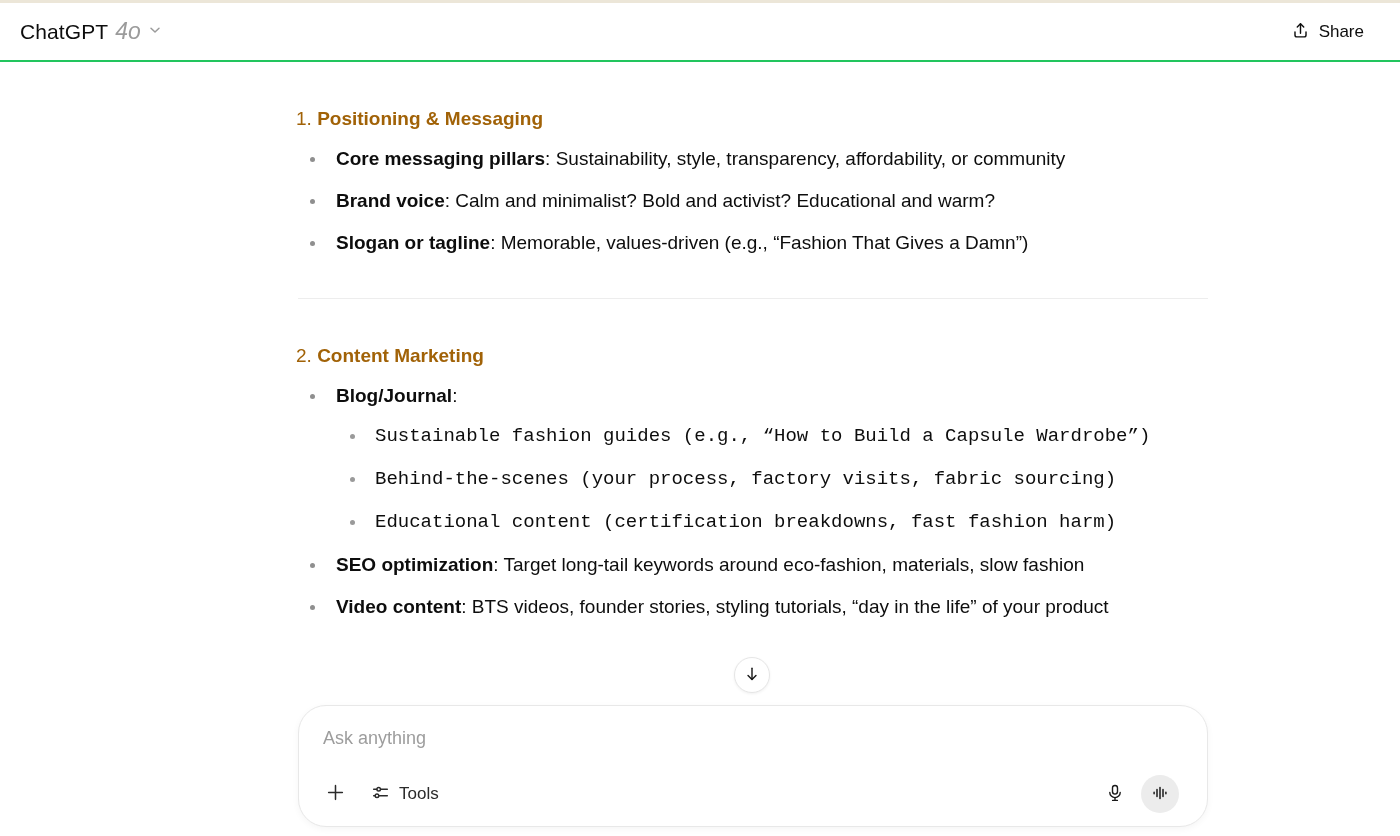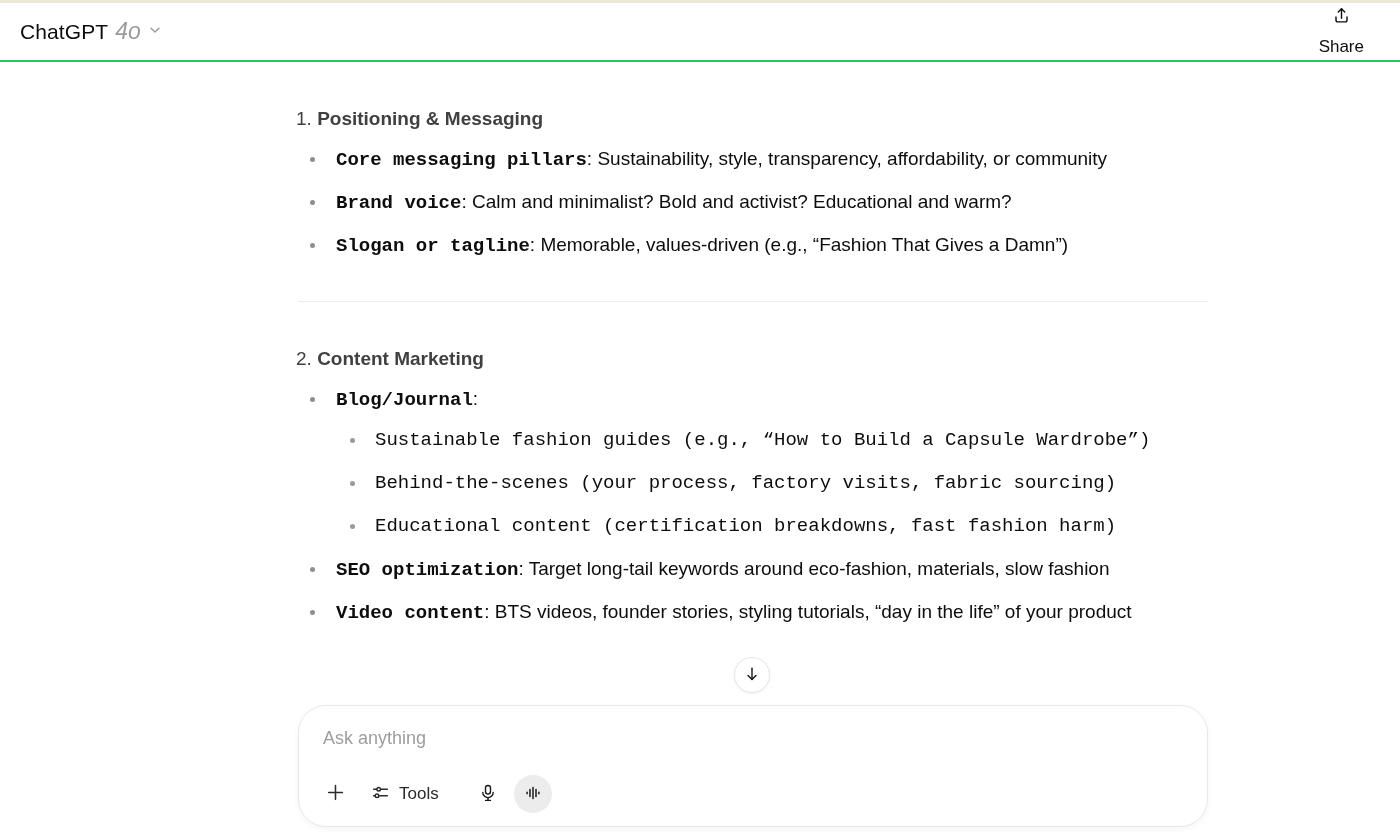"Share" .share-btn { flex-direction: column -> none }
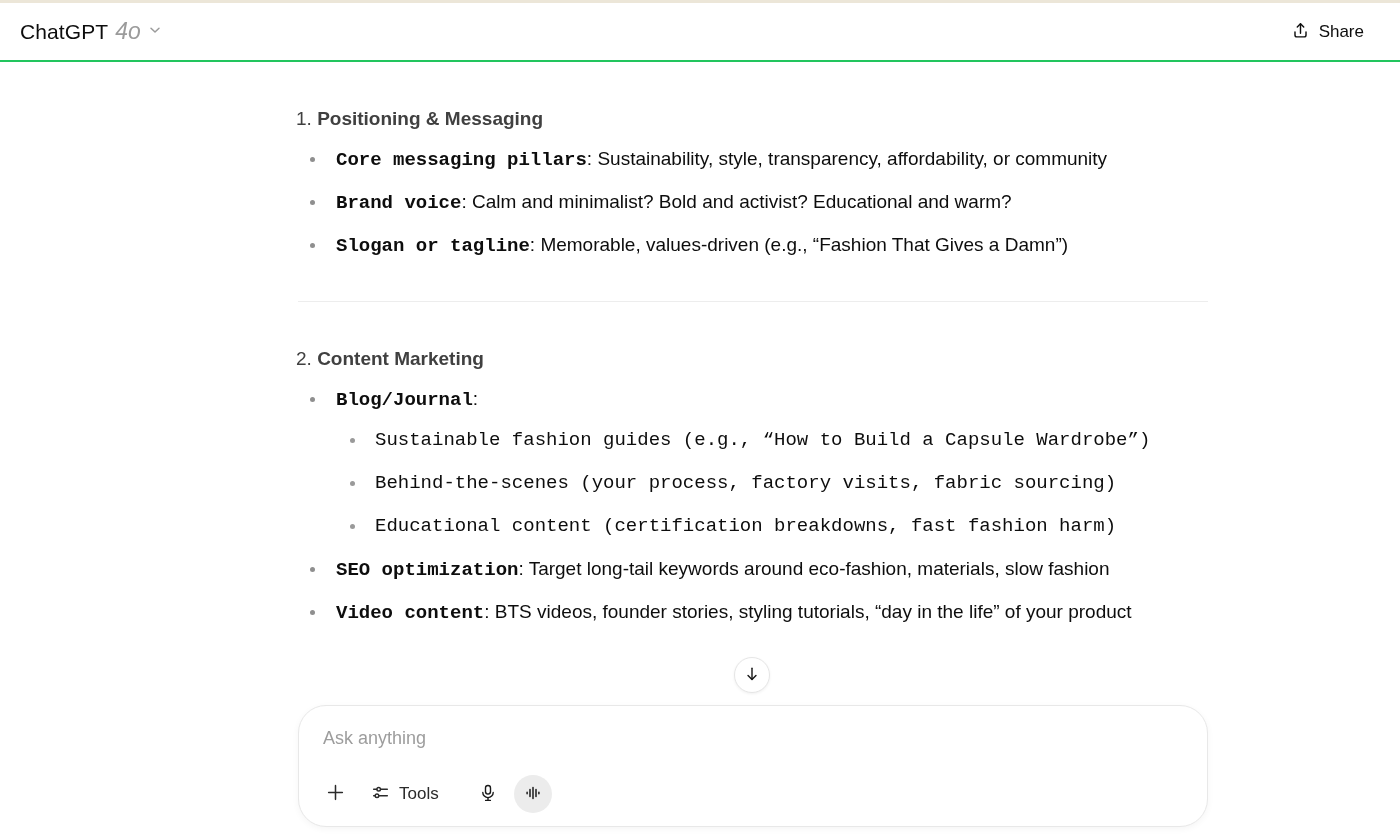"1. Positioning & Messaging" .sec-heading { color: #404040 -> #a16207 }
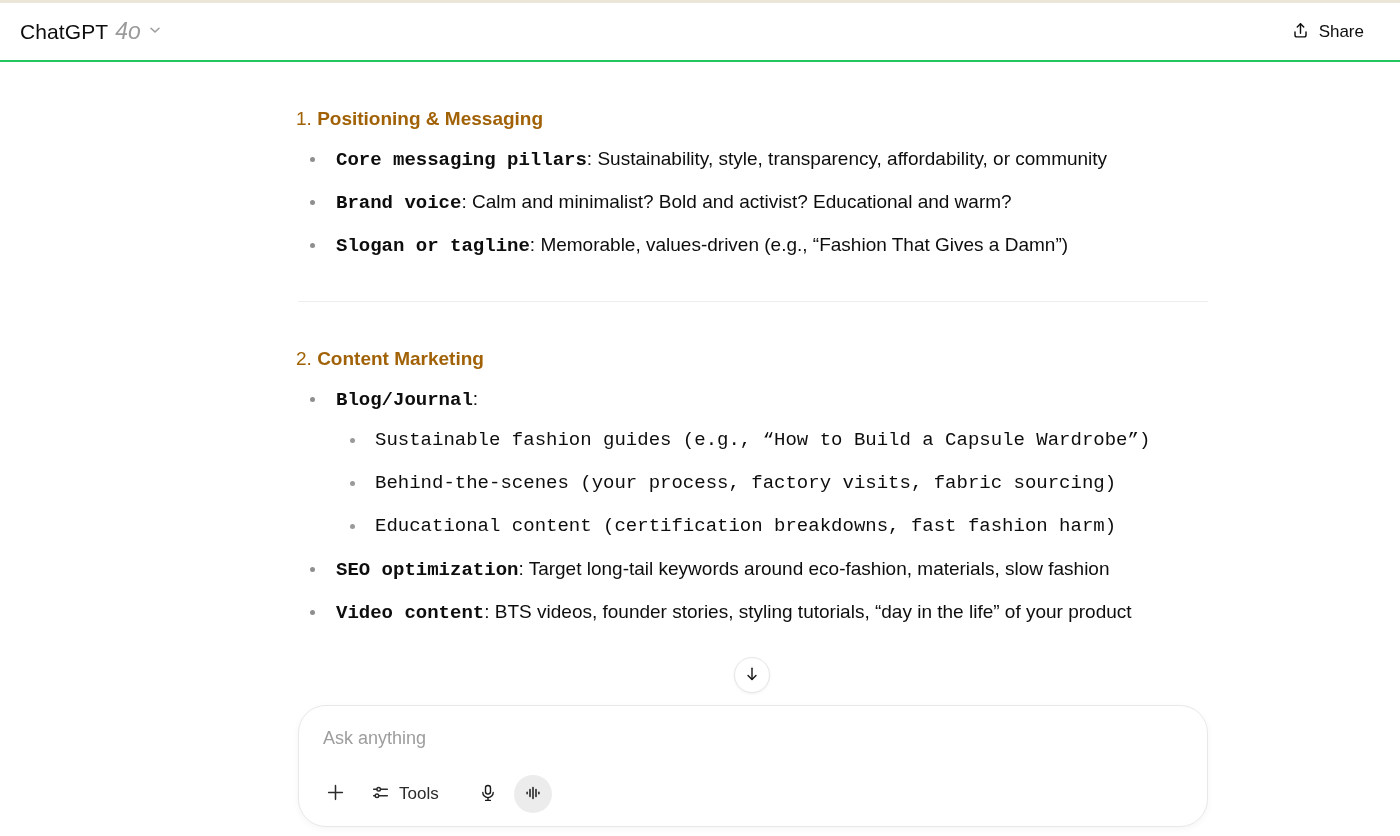"Core messaging pillars" .li-strong { font-family: Liberation Mono, monospace -> none }
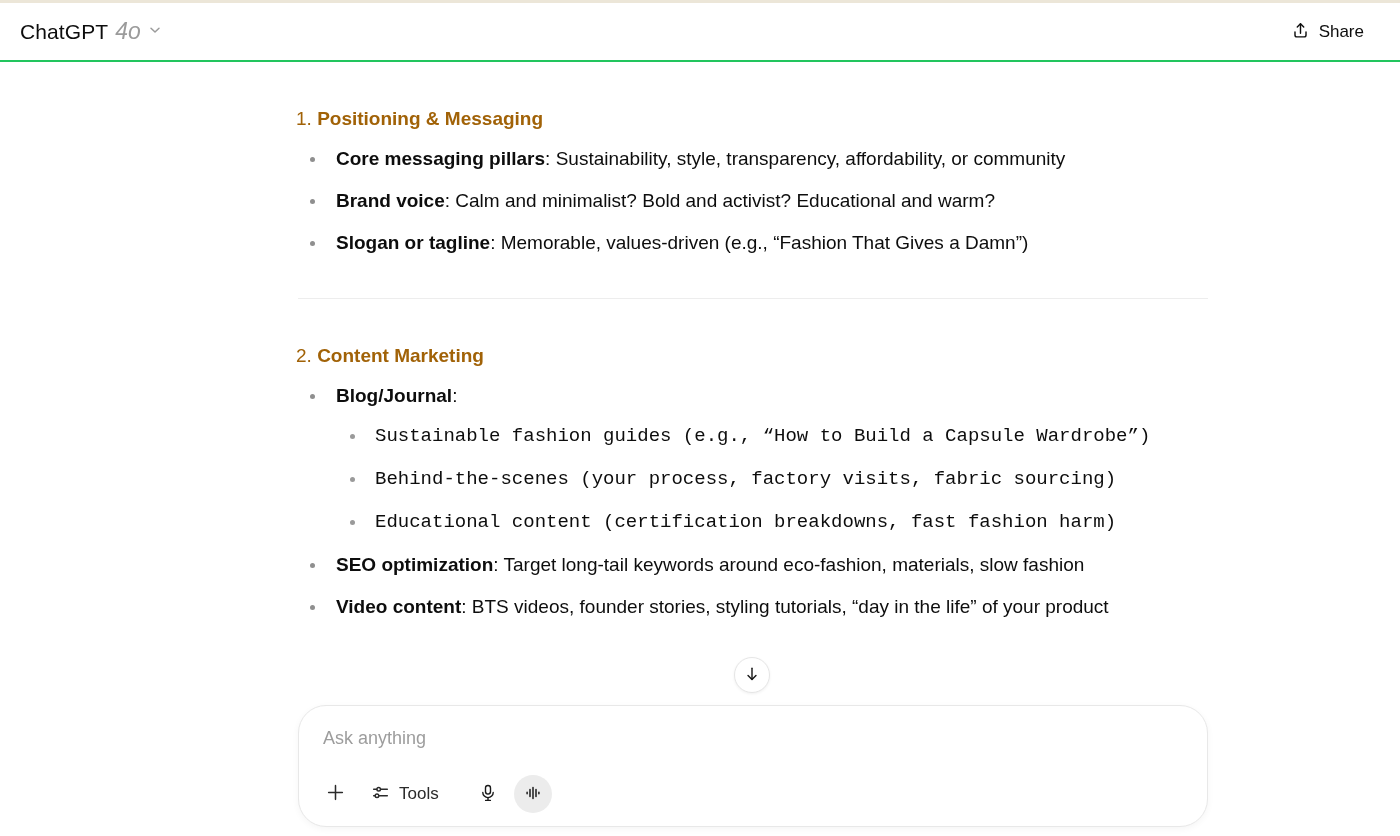"Tools" .composer-bottom { justify-content: none -> space-between }
